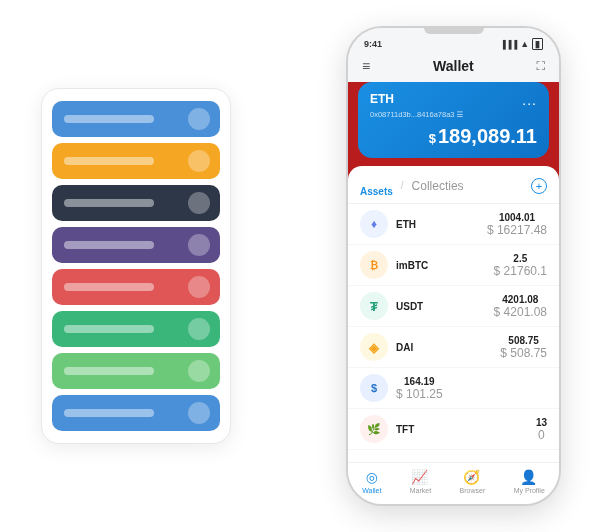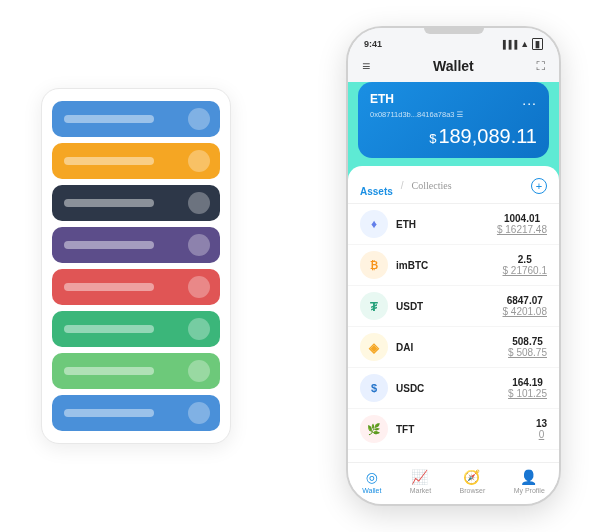"ETH" .phone-content { background: #5eead4 -> #b91c1c }
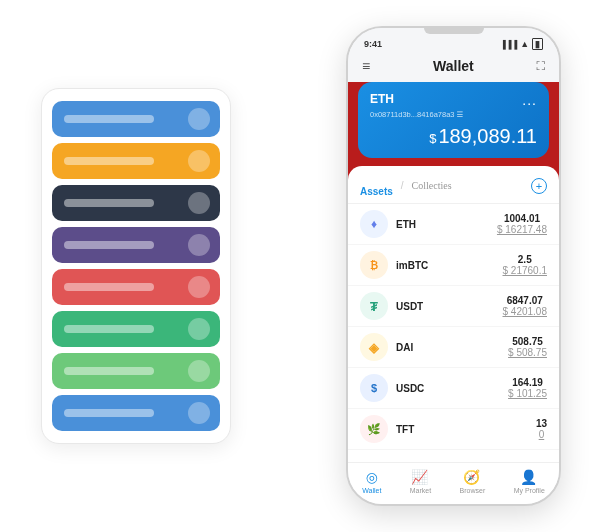"$ 189,089.11" .eth-amount { font-weight: 400 -> 700 }
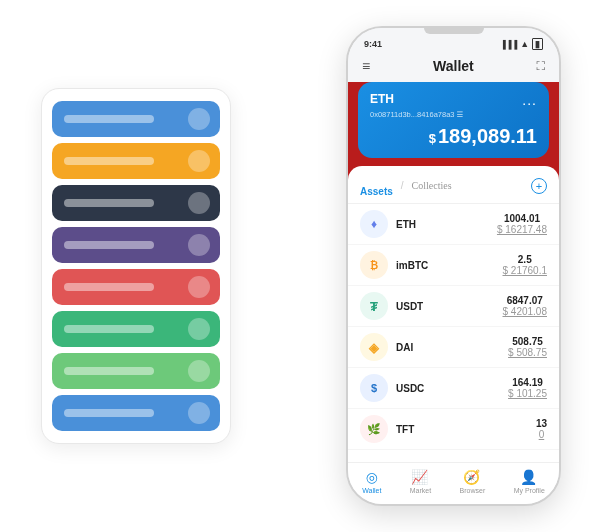"Collecties" .assets-tab-inactive { font-family: Liberation Serif, serif -> none; font-size: 10px -> 12px }
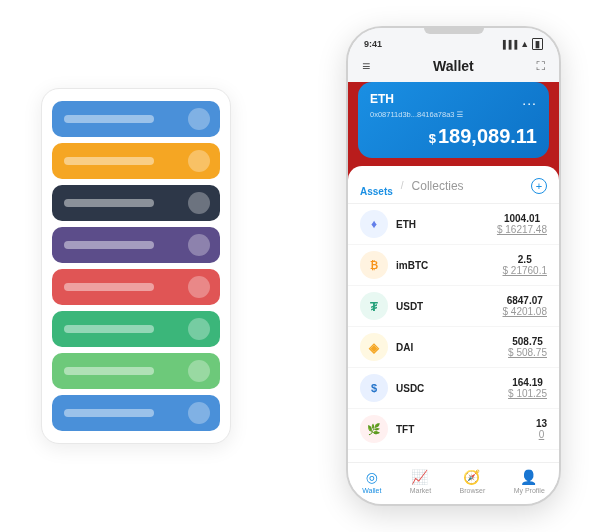"$ 16217.48" .asset-usd { font-size: 10px -> 12px; text-decoration: underline -> none }
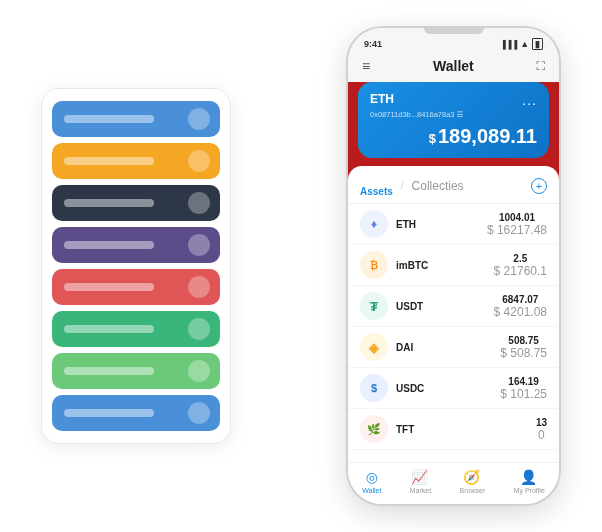"6847.07" div.asset-amount { text: 6847.07 -> 4201.08 }
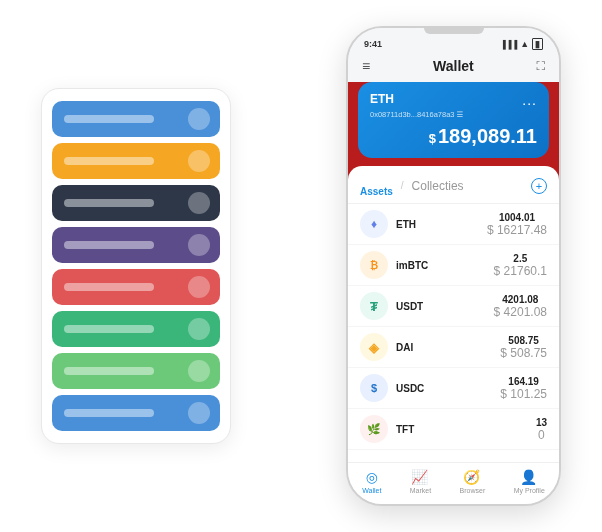"USDC" div.asset-info { html: <div> <div>USDC</div> </div> -> none }
